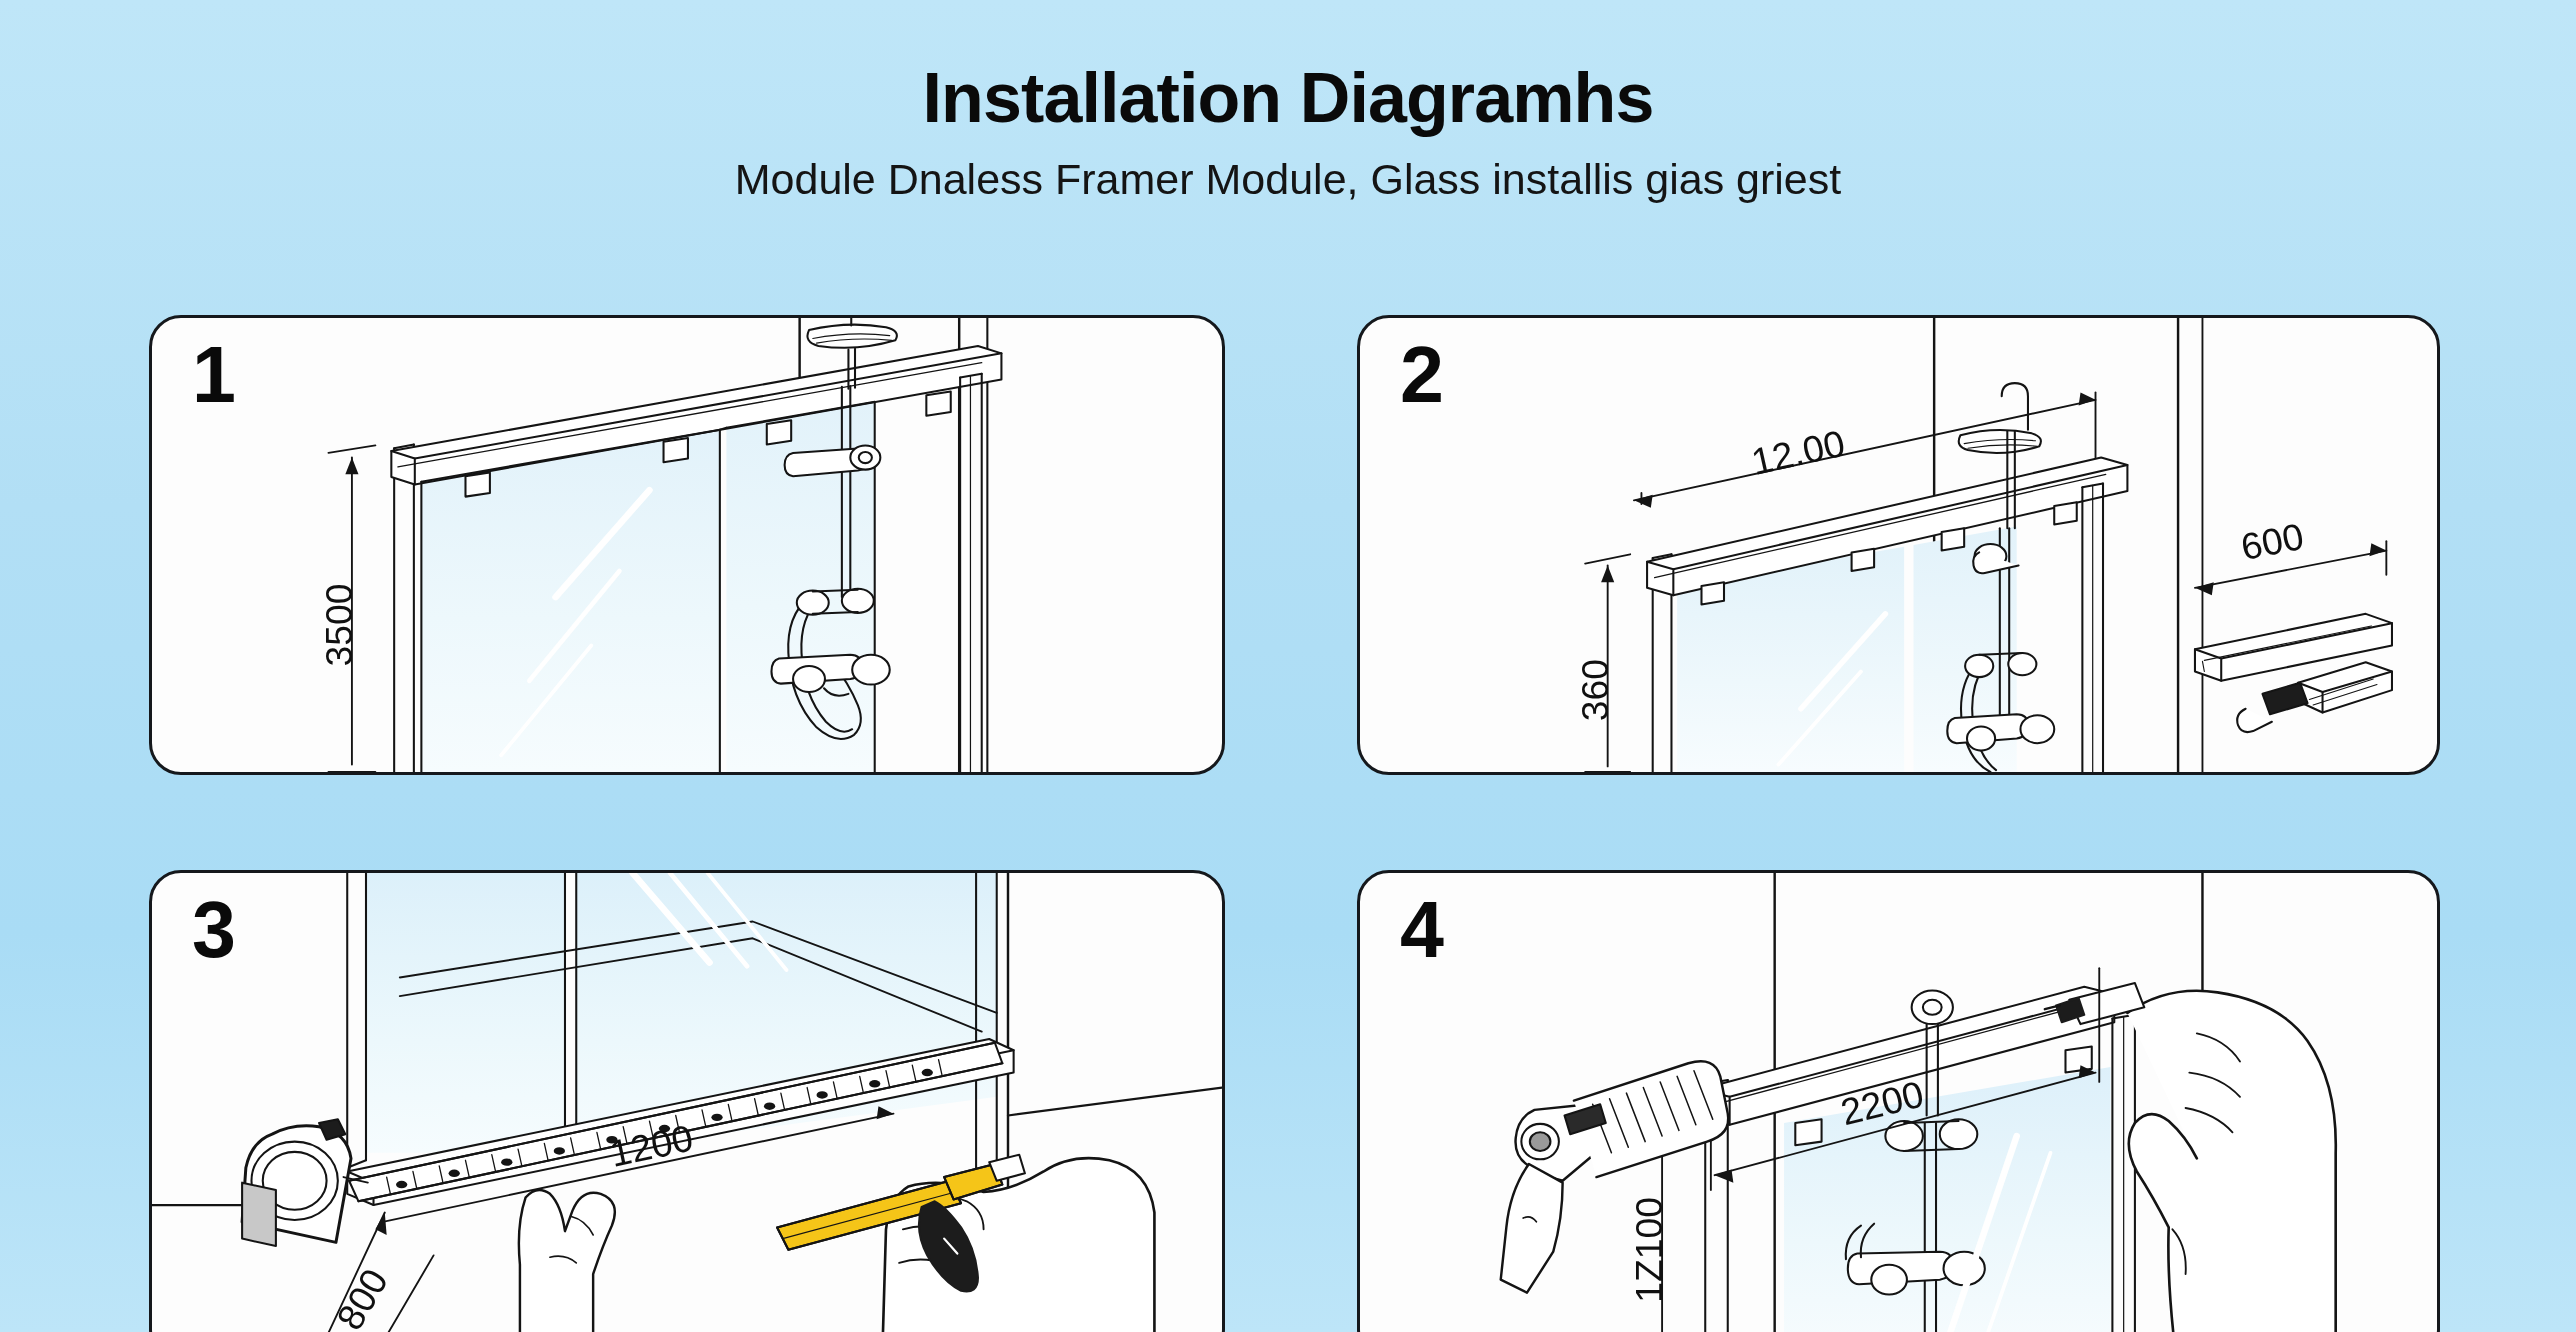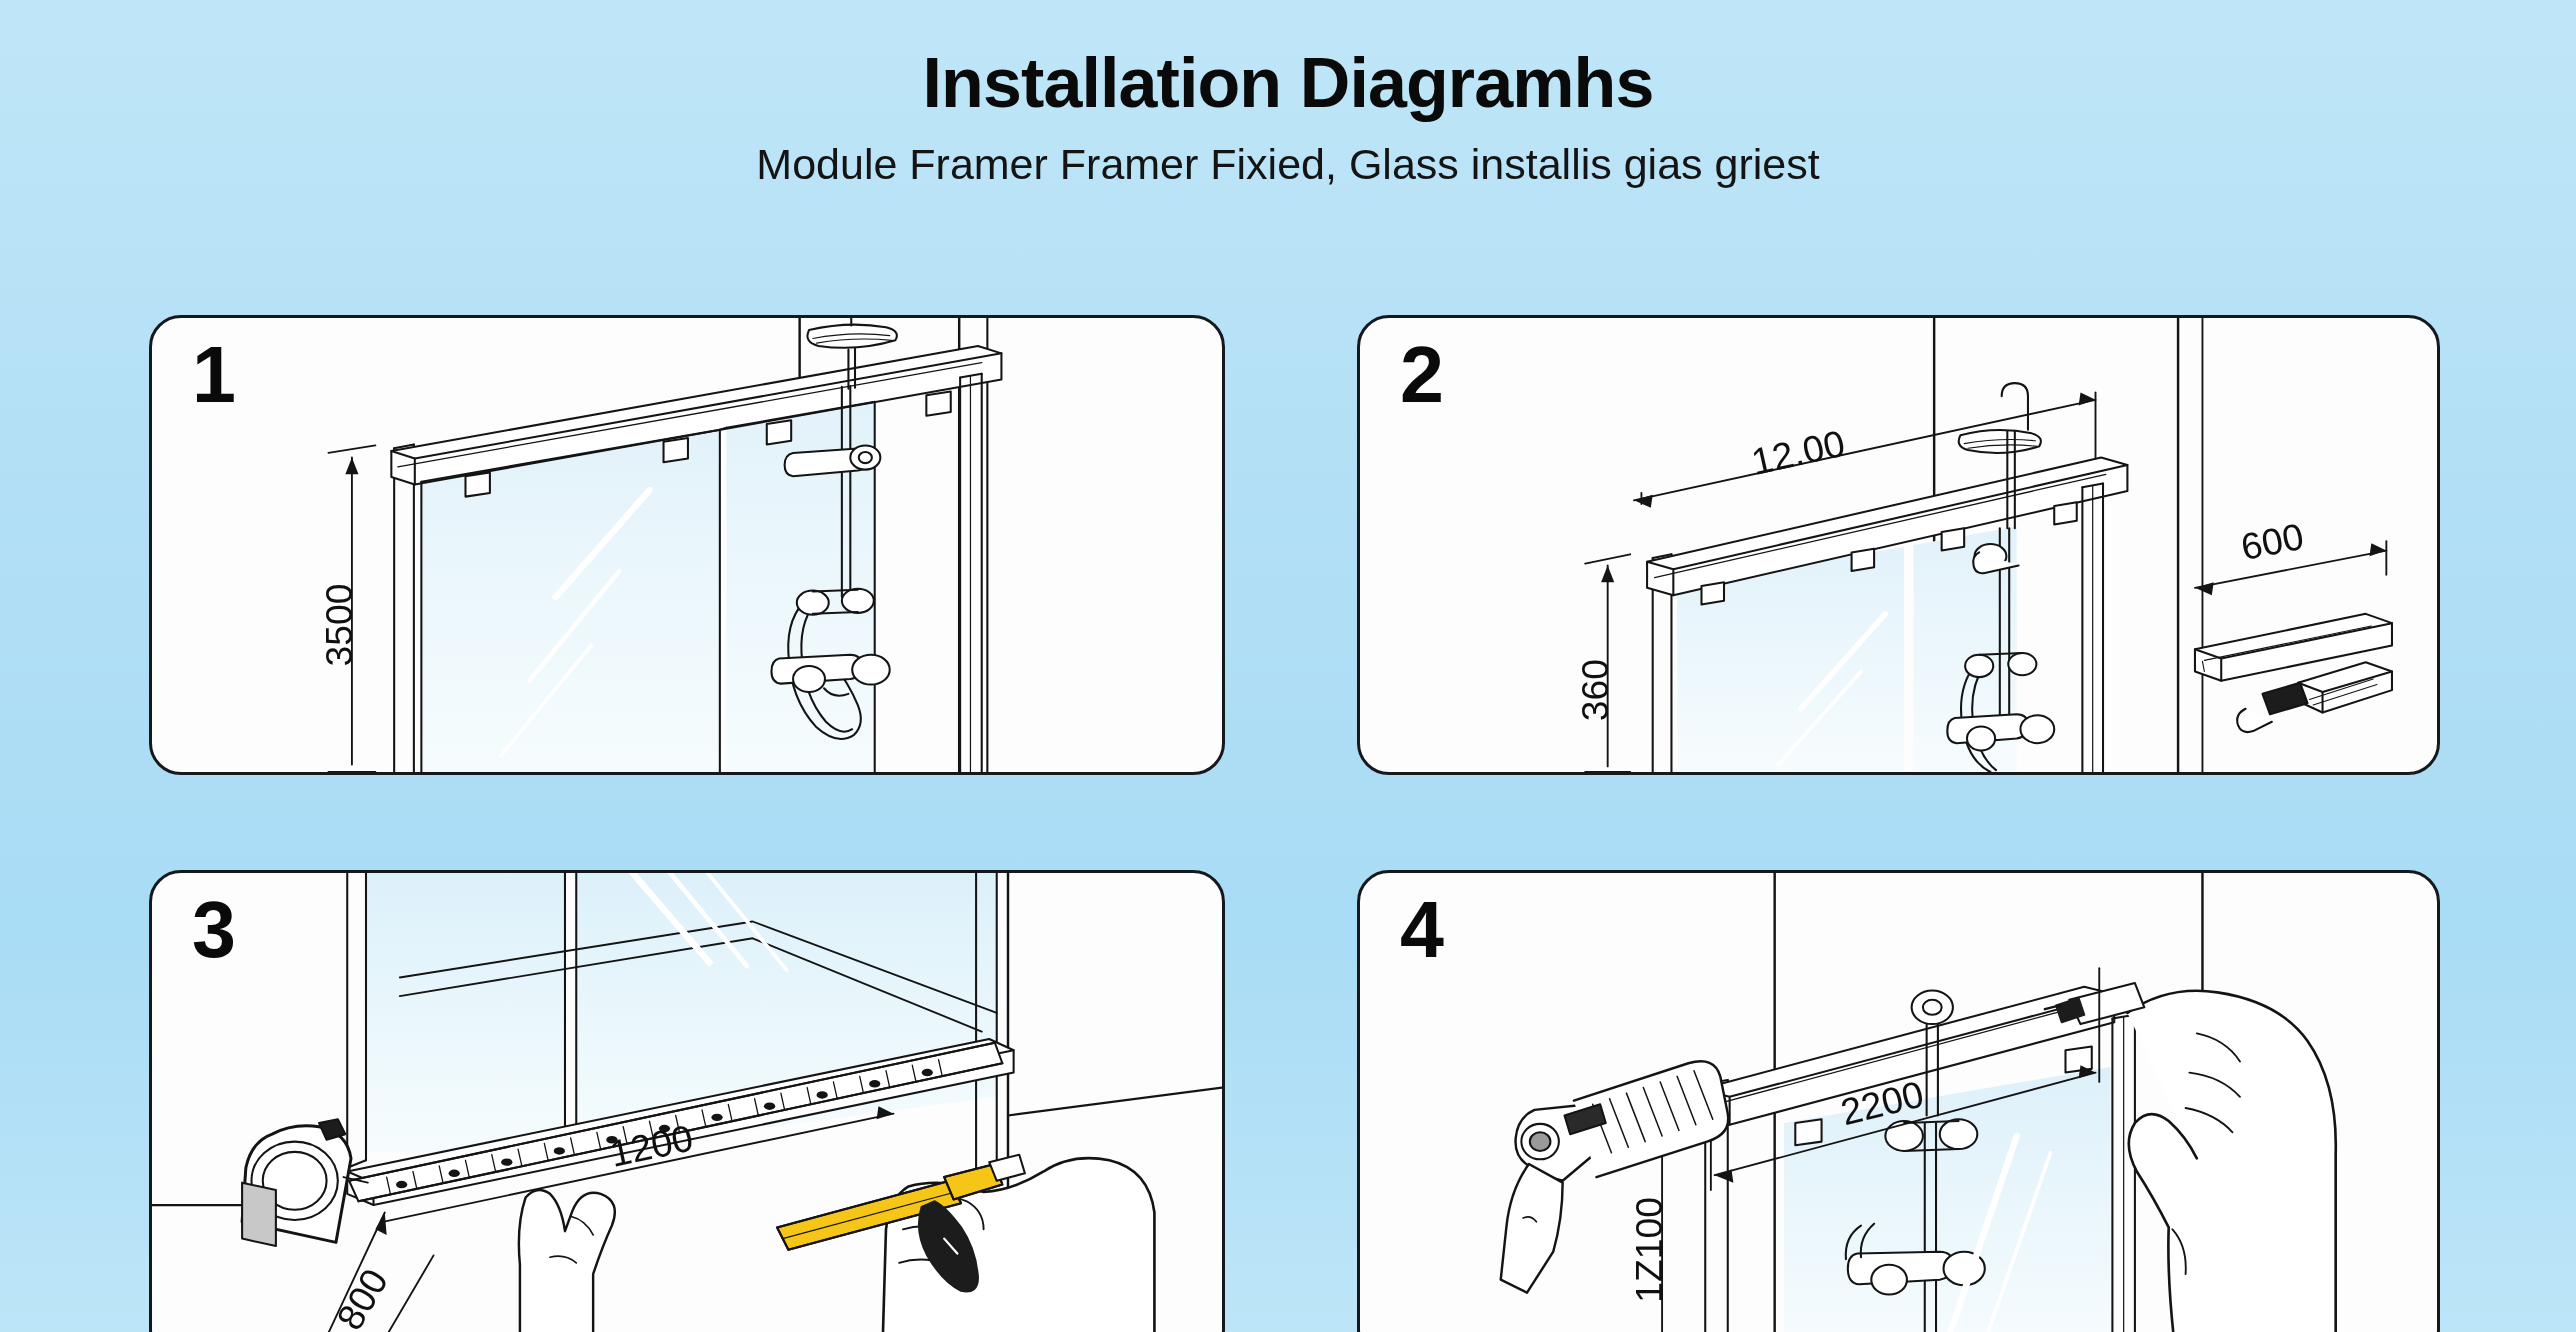"Installation Diagramhs" .header { top: 0 -> 15px }
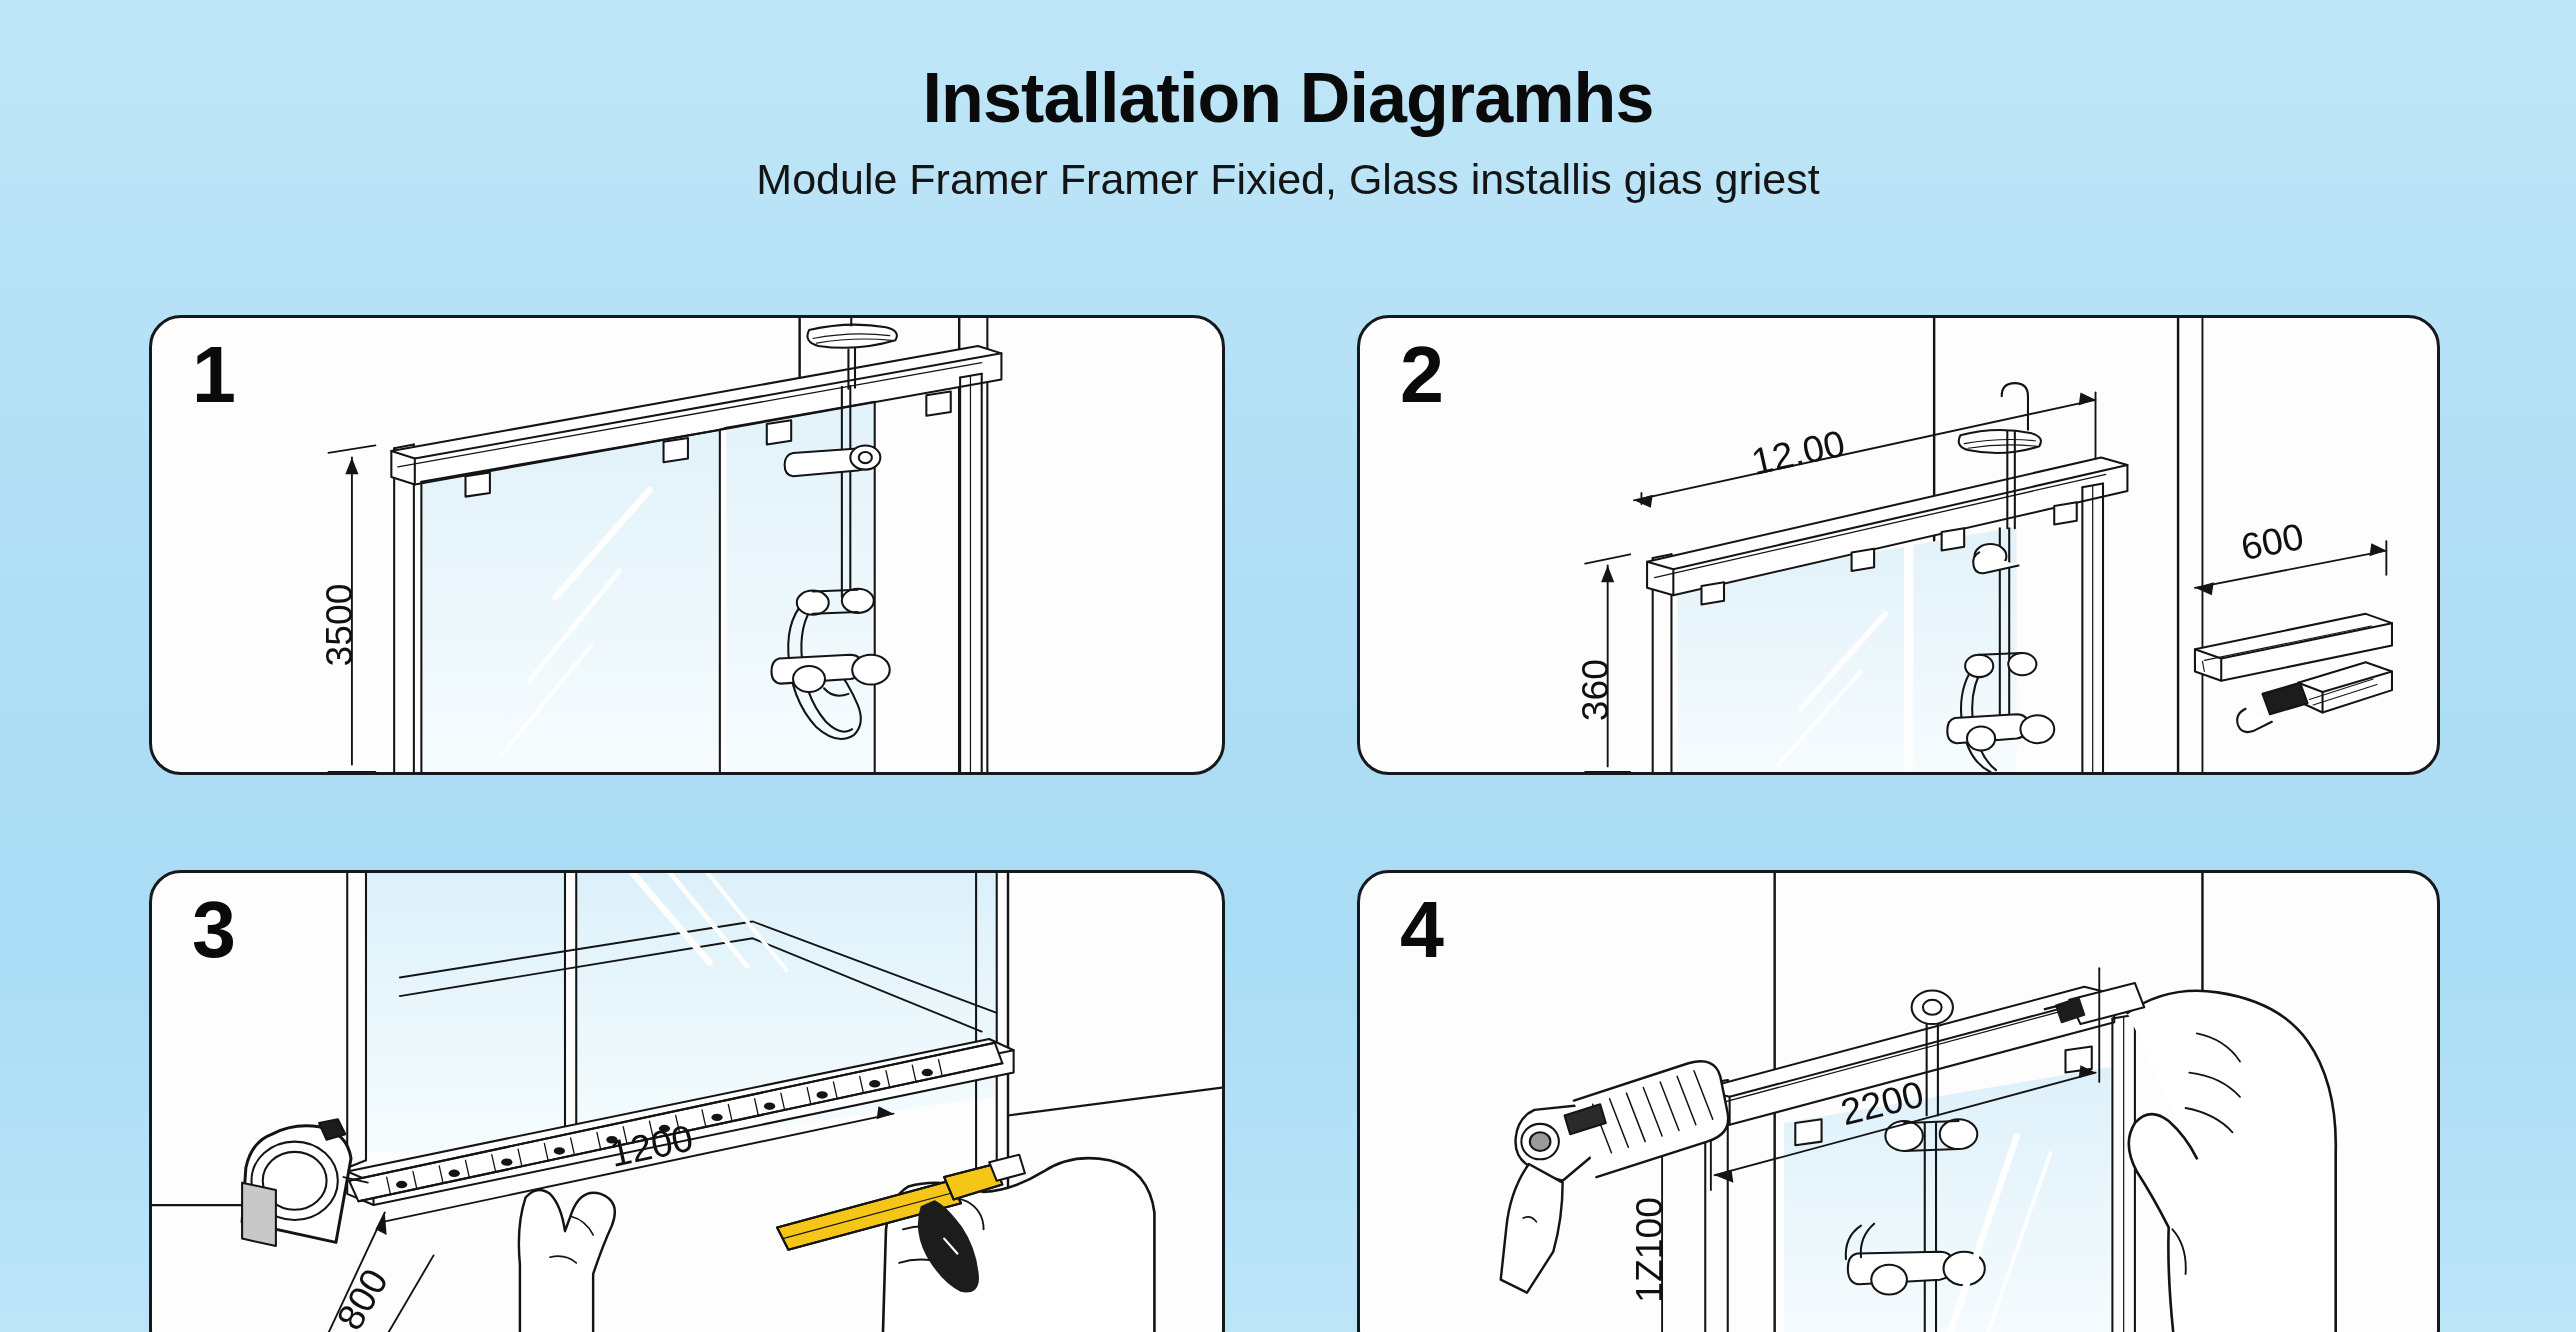"Module Framer Framer Fixied, Glass" p.subtitle { text: Framer Framer Fixied -> Dnaless Framer Module }
